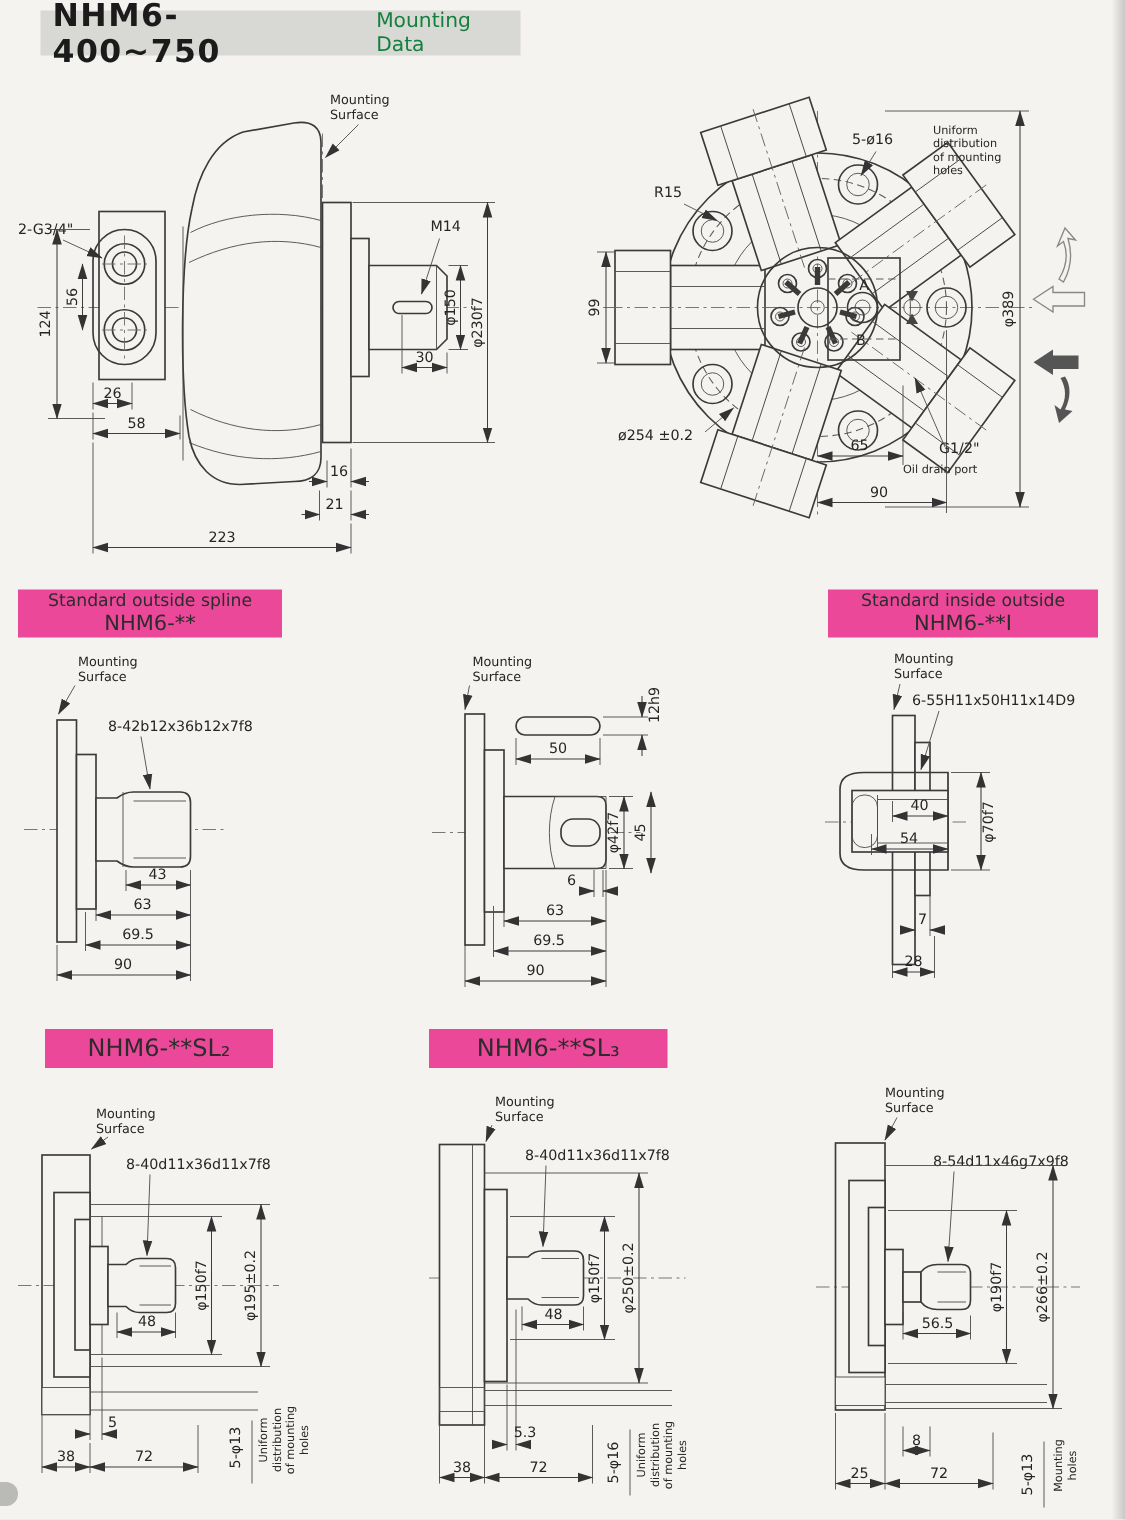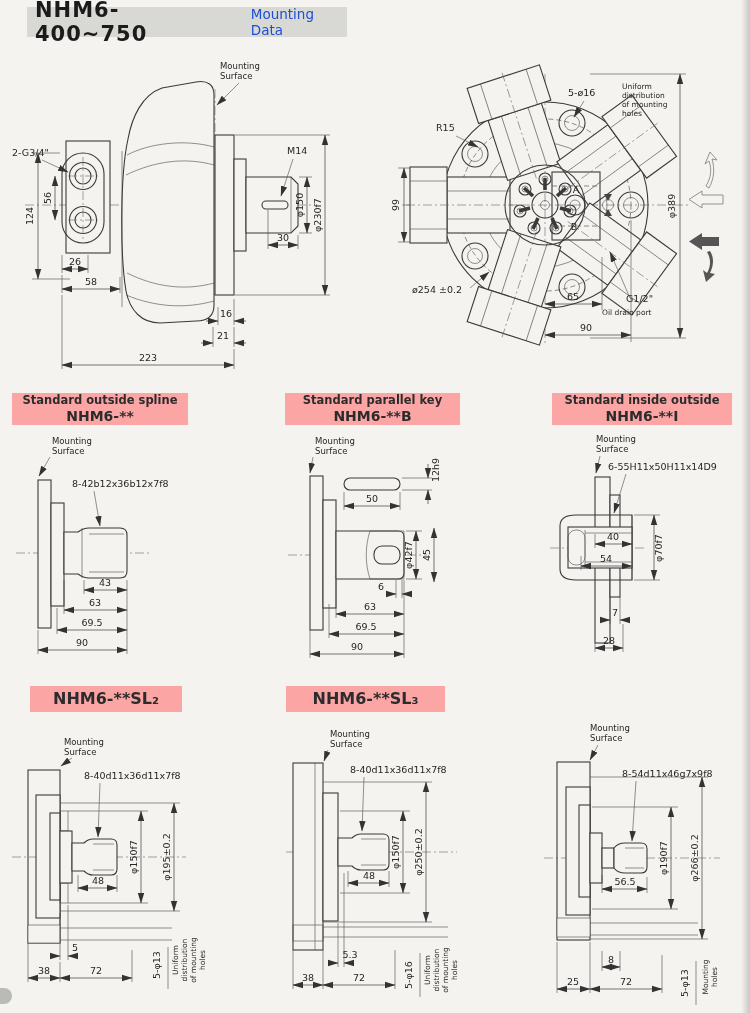"Mounting Data" .subtitle { color: #1d4ed8 -> #15803d }
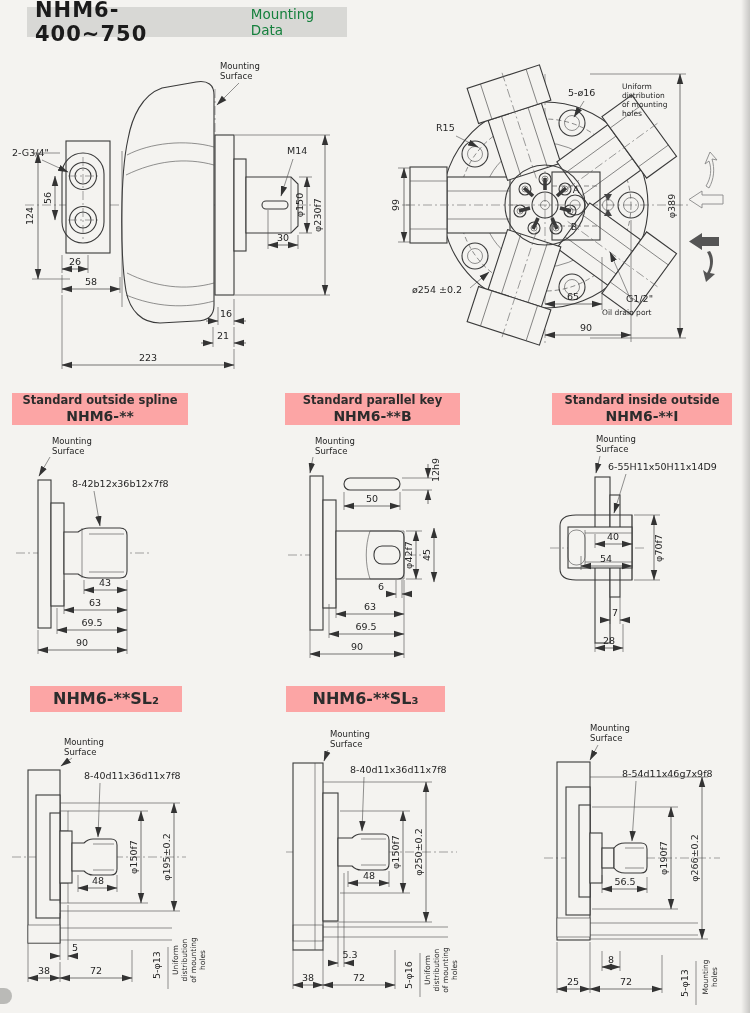"Standard outside spline" .band { background: #fca5a5 -> #ec4899; font-weight: bold -> none }
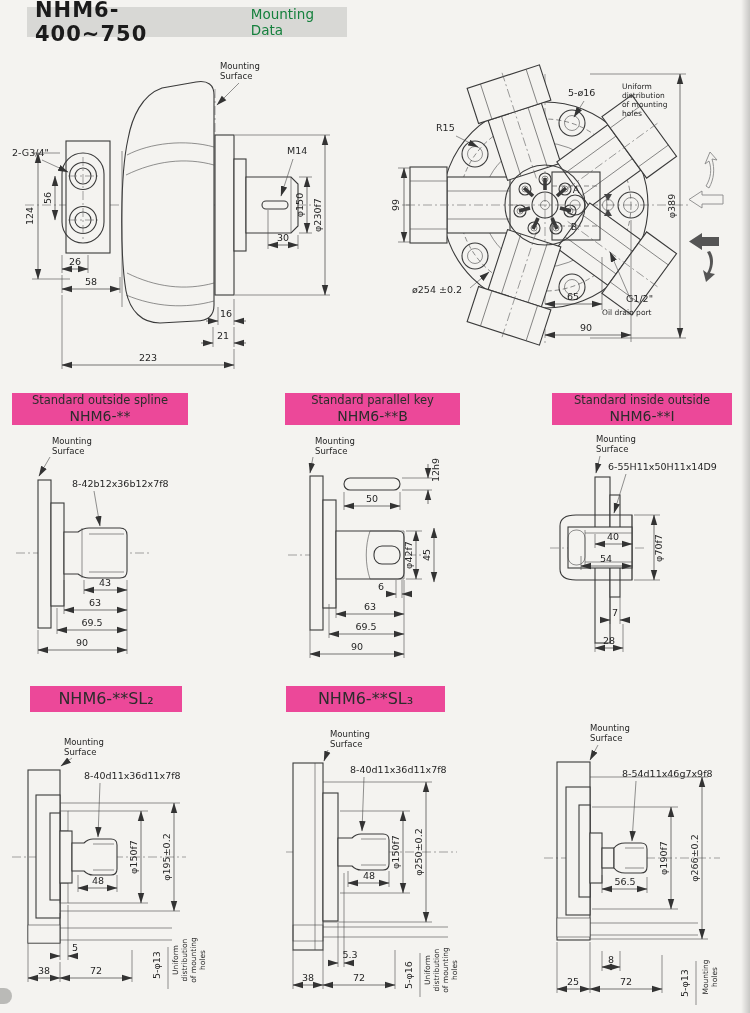"Standard parallel key" div.band { html: <div> <span>Standard parallel key</span> <span>NHM6-**B</span> </div> -> none }
